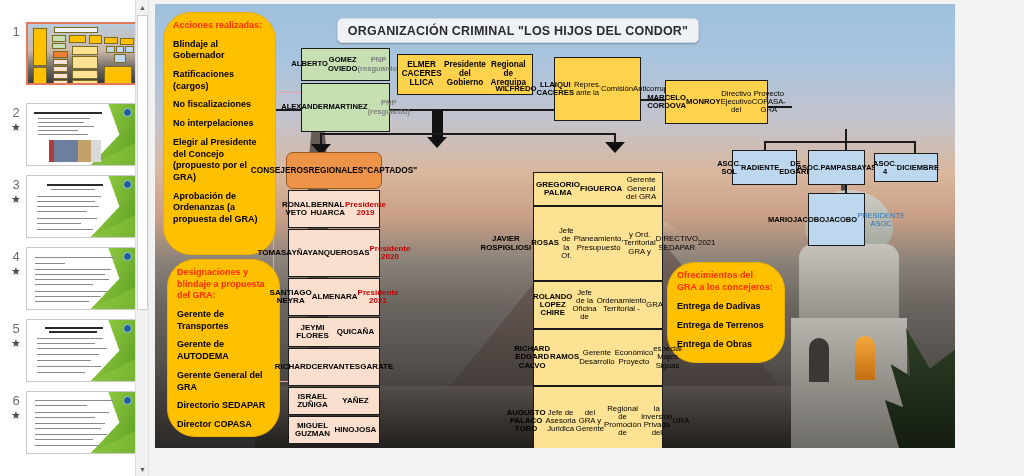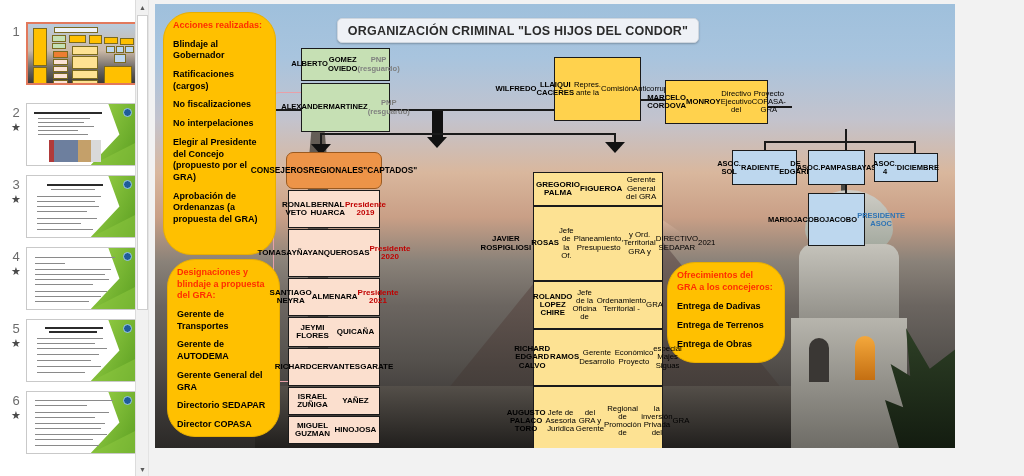"ELMER CACERES LLICA" div.box { html: none -> <div> <span>ELMER CACERES LLICA</span> <span>Presidente del Gobierno</span> <span>Regional de Arequipa</span> </div> }
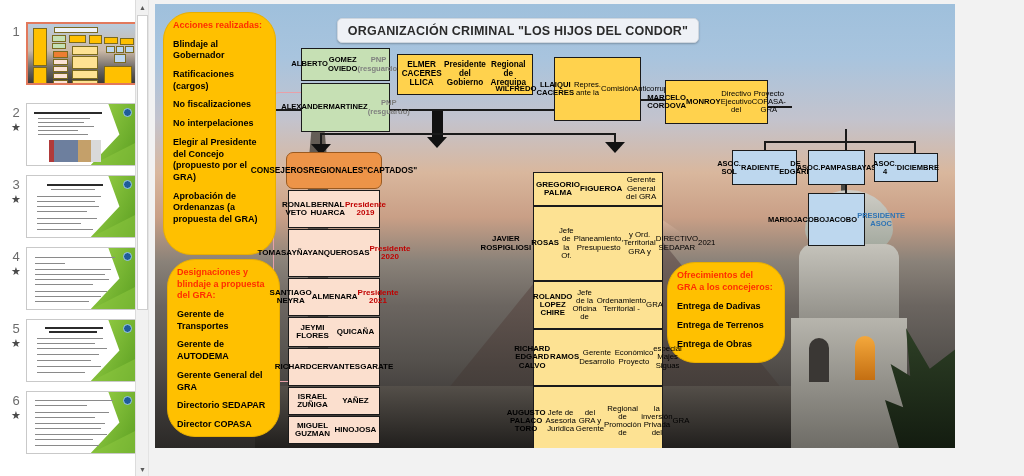"PRESIDENTE ASOC" .cap-blue { font-weight: bold -> normal }
